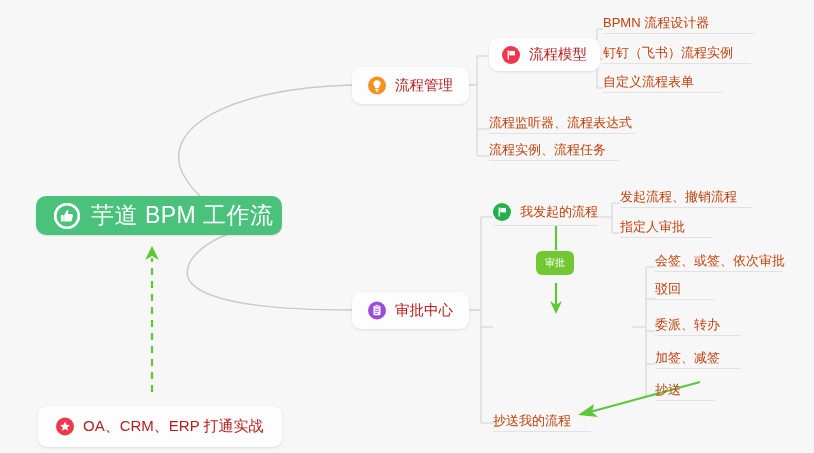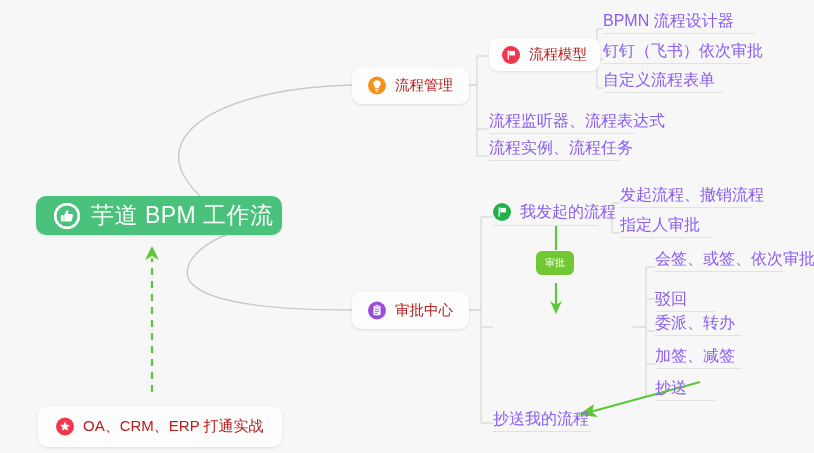"BPMN 流程设计器" .leaf-text { color: #8b5cf6 -> #c2410c; font-size: 16px -> 13px }
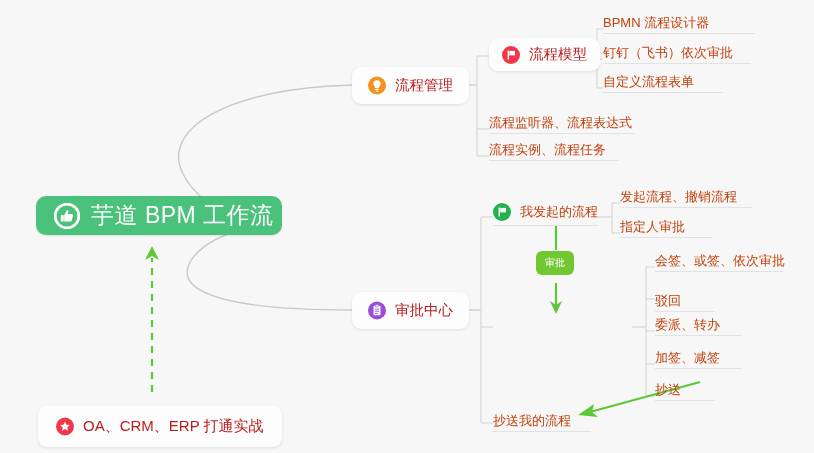"钉钉（飞书）依次审批" span.leaf-text { text: 依次审批 -> 流程实例 }
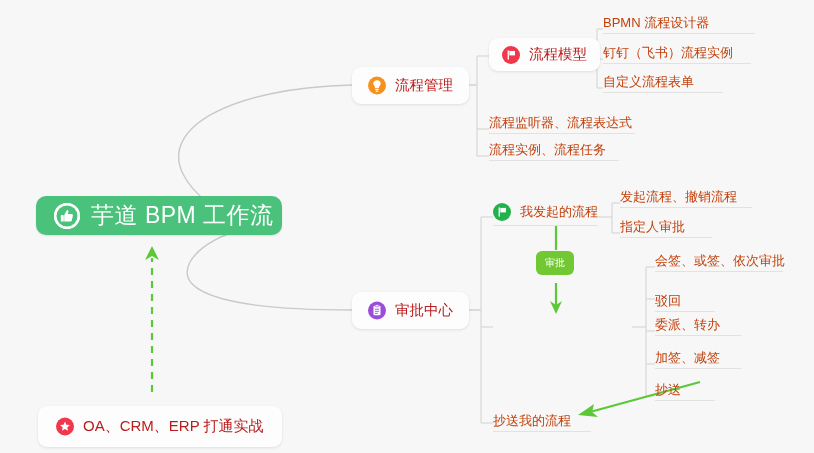"驳回" div.leaf { top: 284px -> 272px }
